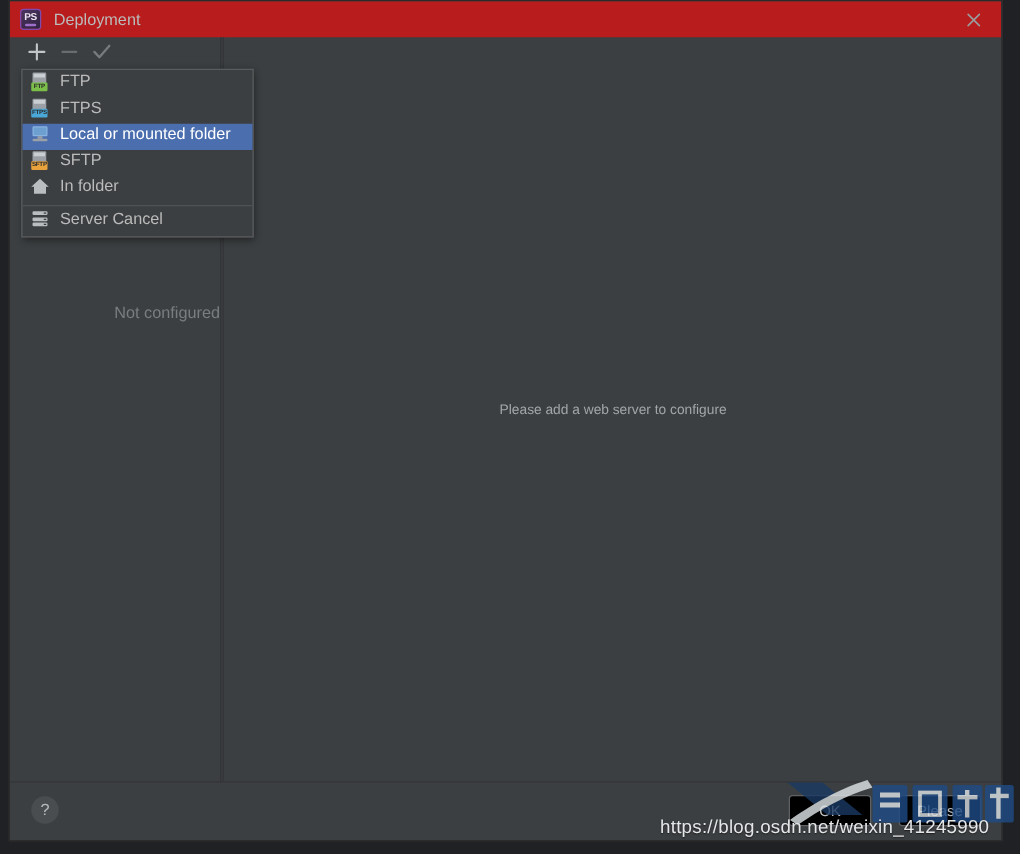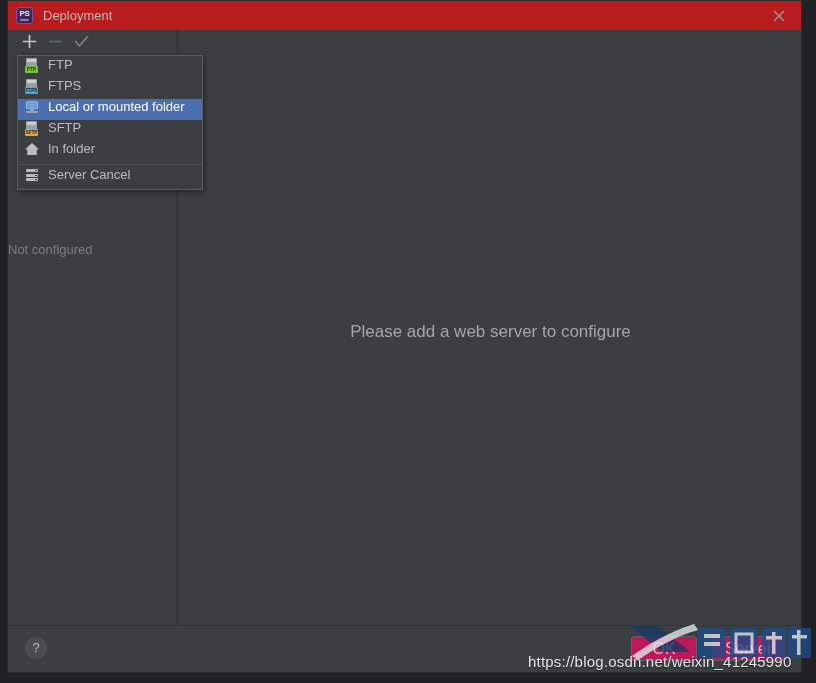"Not configured" #not-configured { text-align: left -> right }
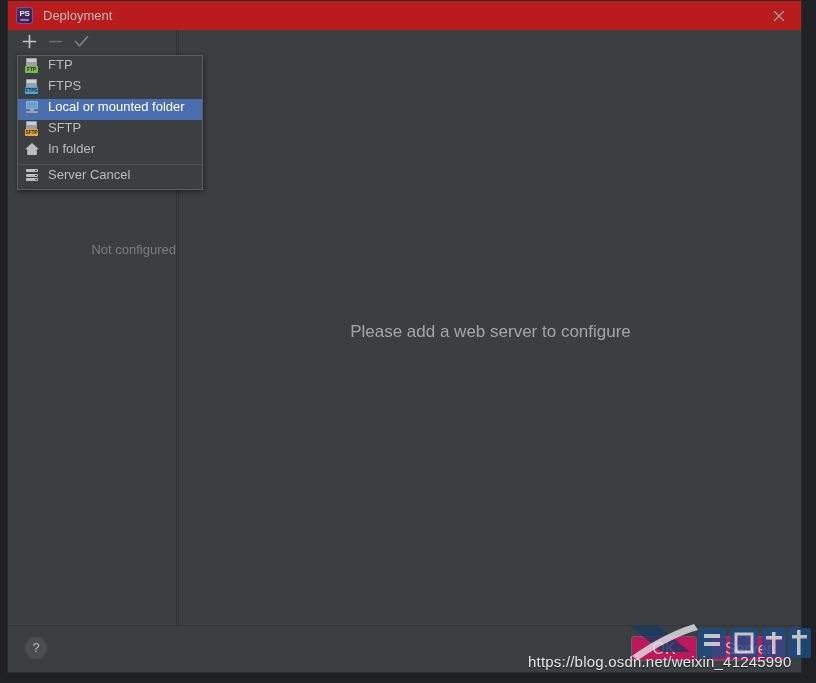"Please add a web server" #empty-message { font-size: 17px -> 11px }
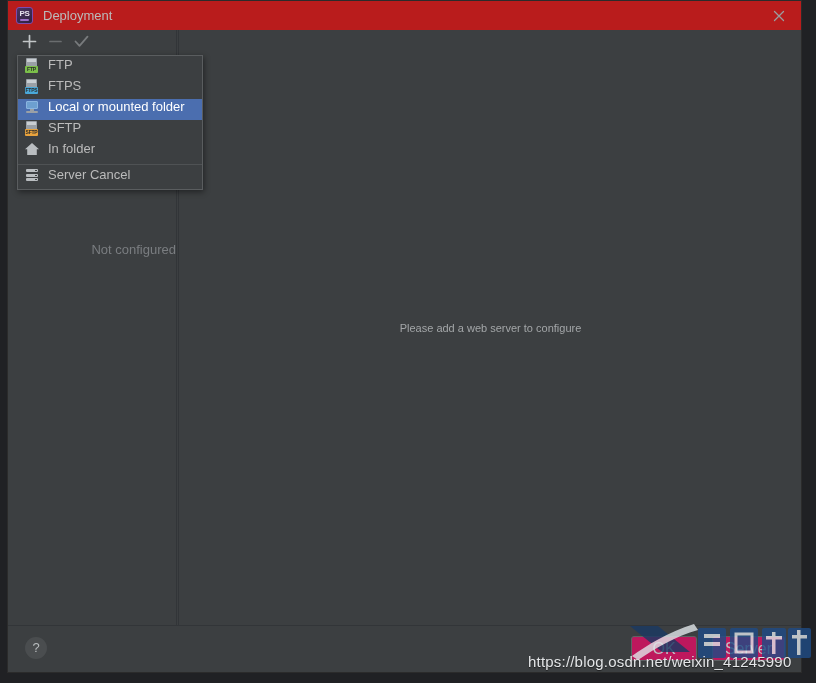"OK" .dlg-btn { background: #be185d -> #000000; font-size: 16px -> 12px }
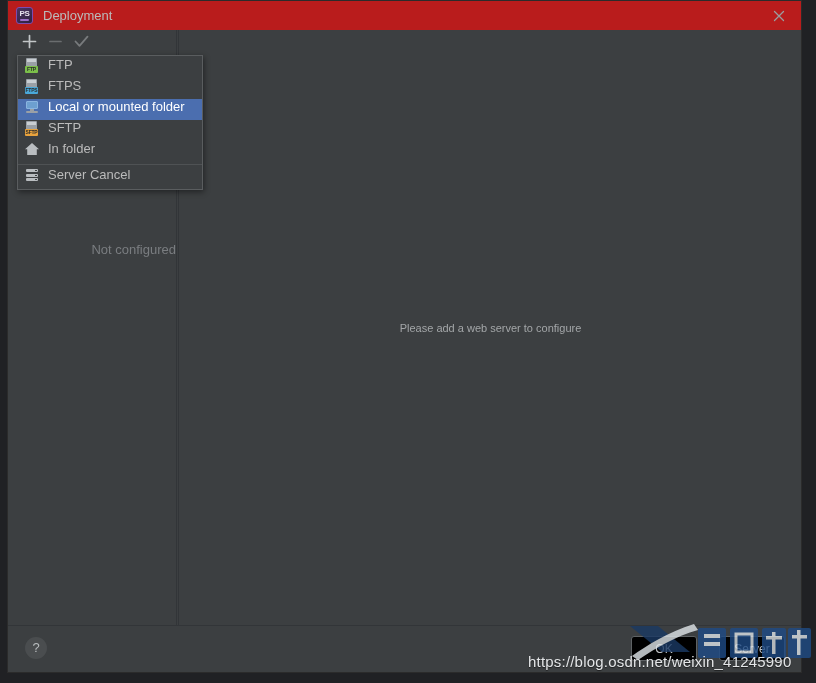"Server" button.dlg-btn { text: Server -> Please }
